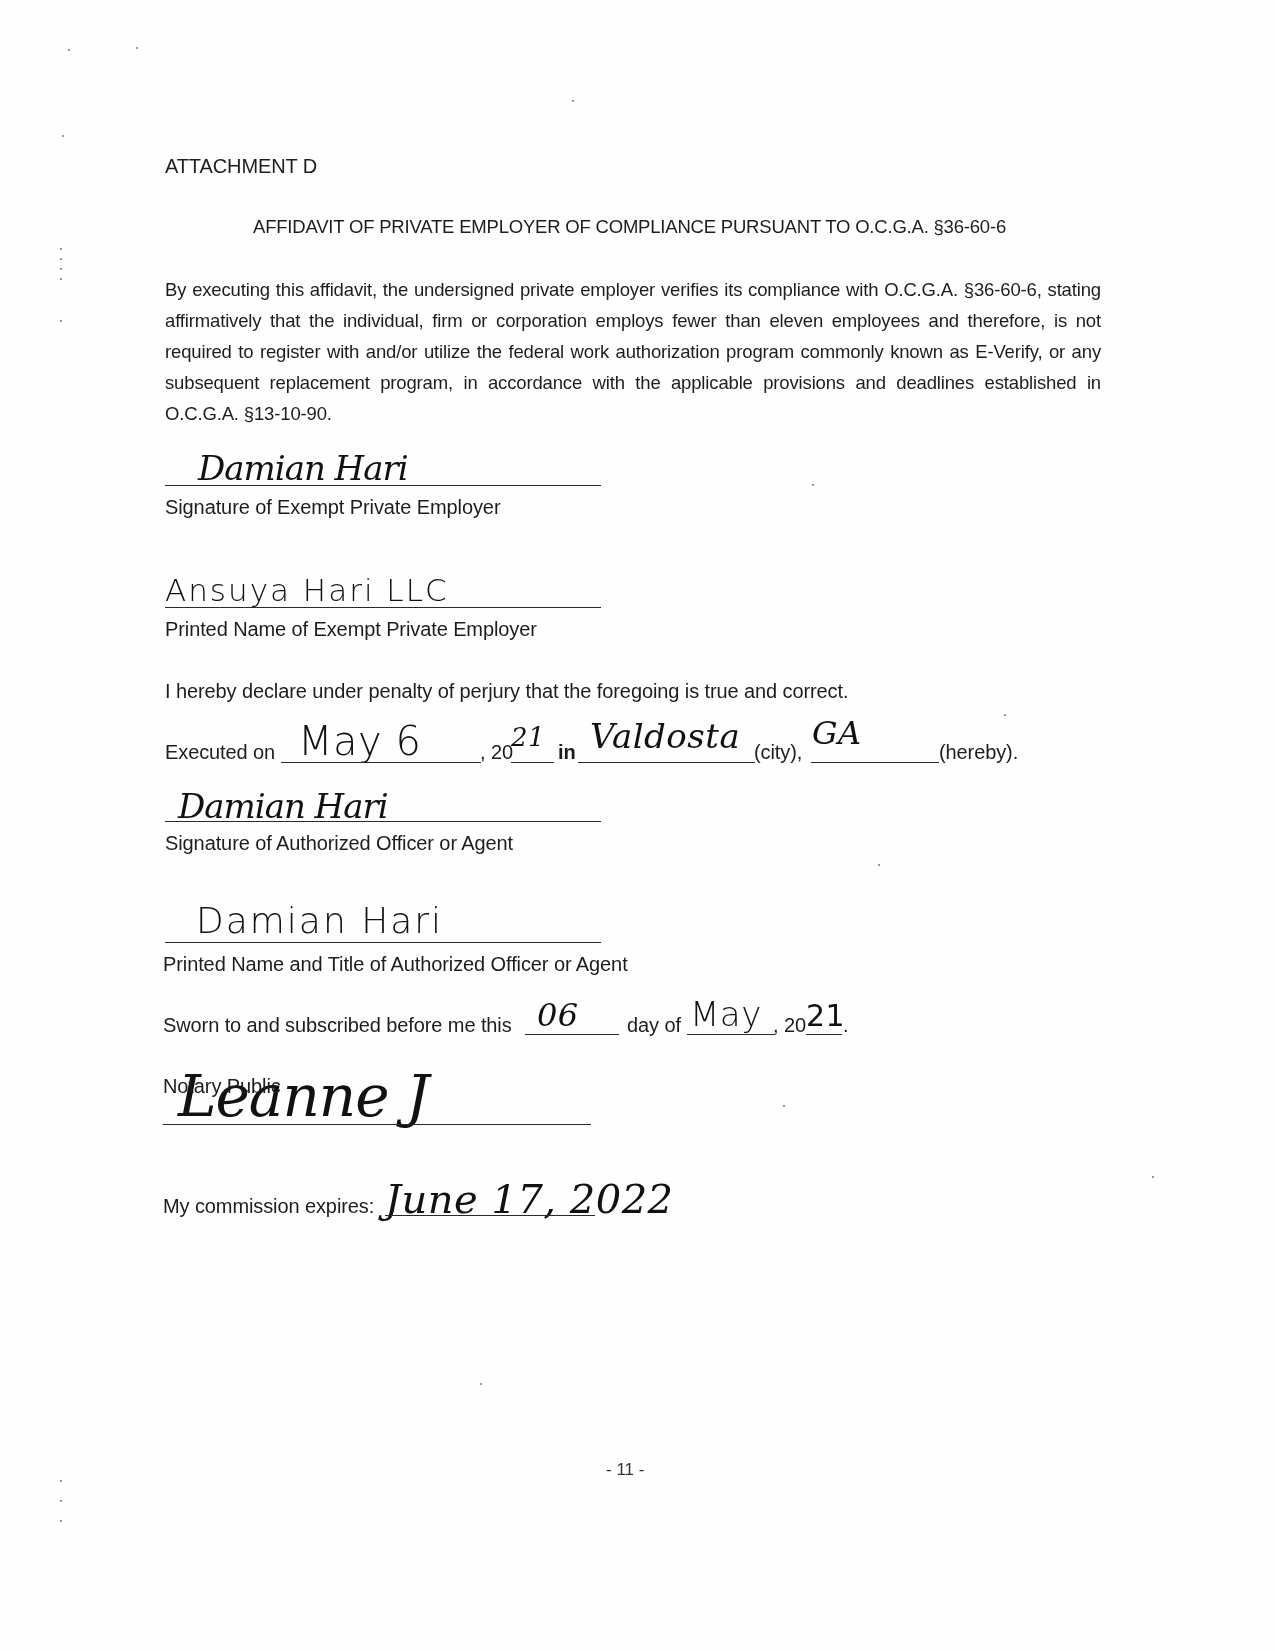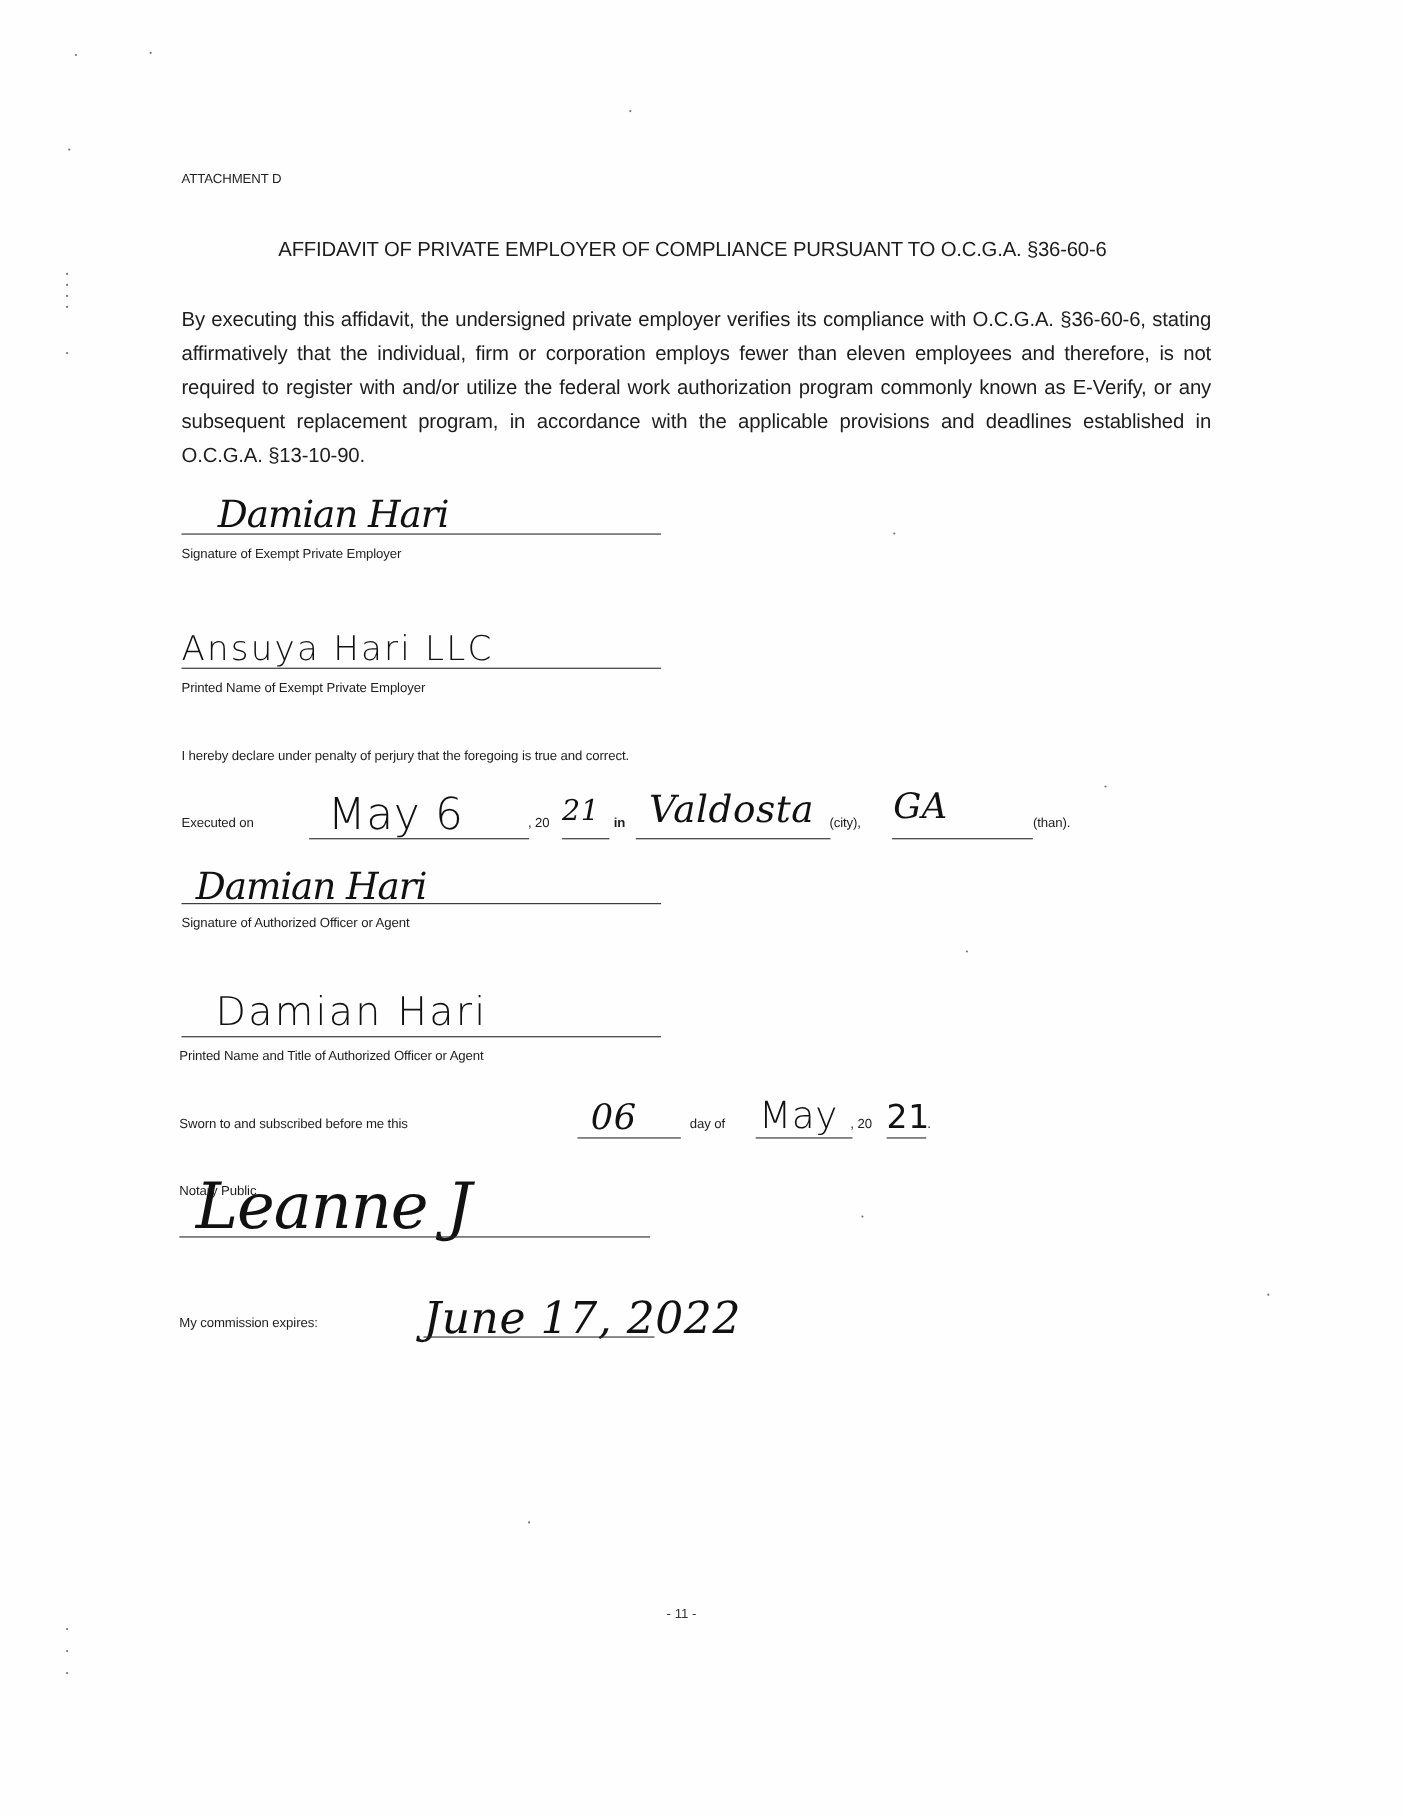"ATTACHMENT D" .txt { font-size: 12px -> 20px }
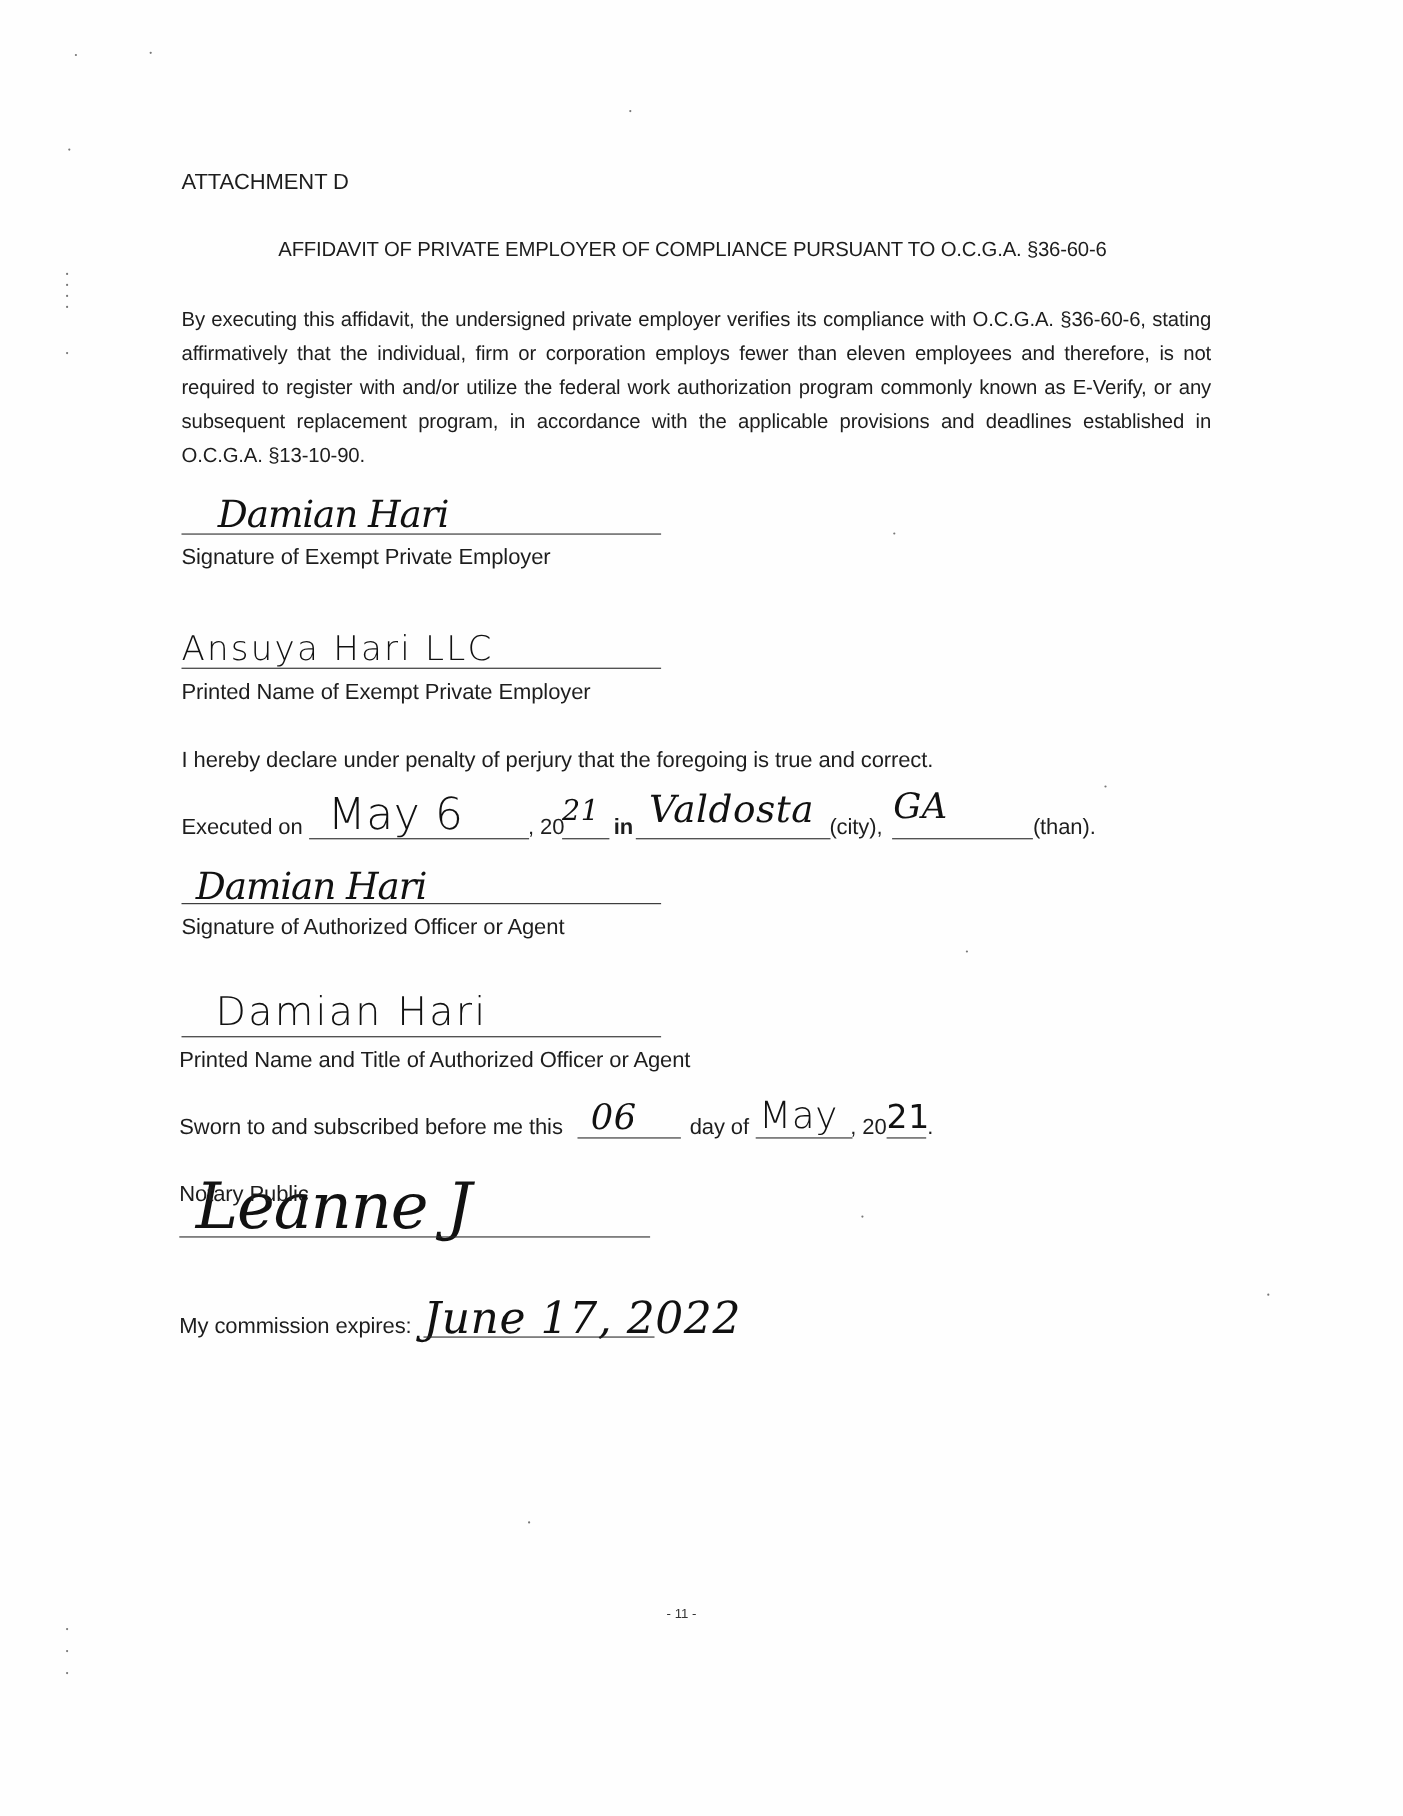"(than)." div.abs { text: than -> hereby }
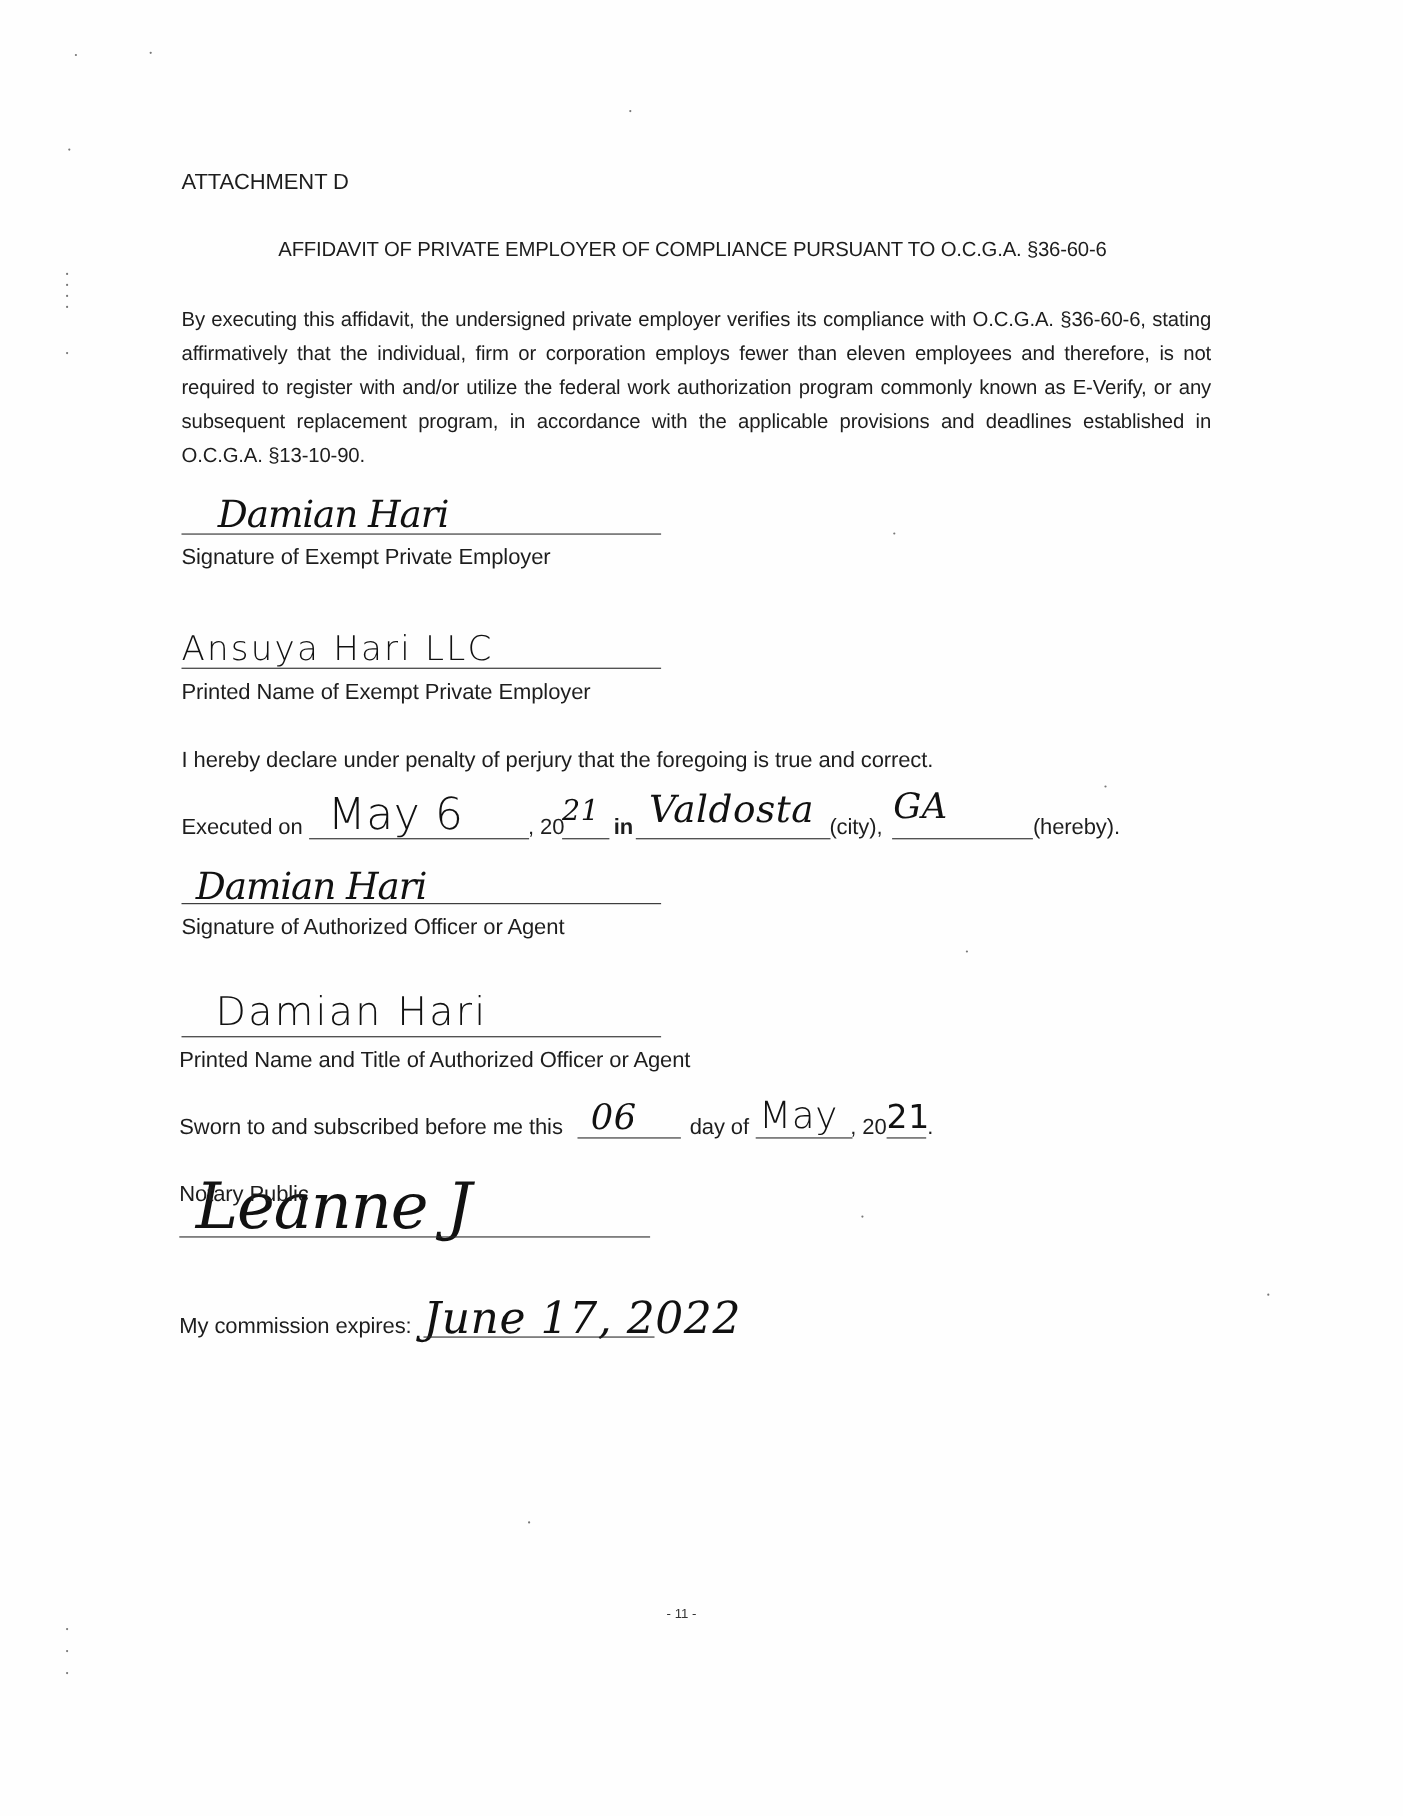"- 11 -" .pagenum { font-size: 12px -> 17px }
